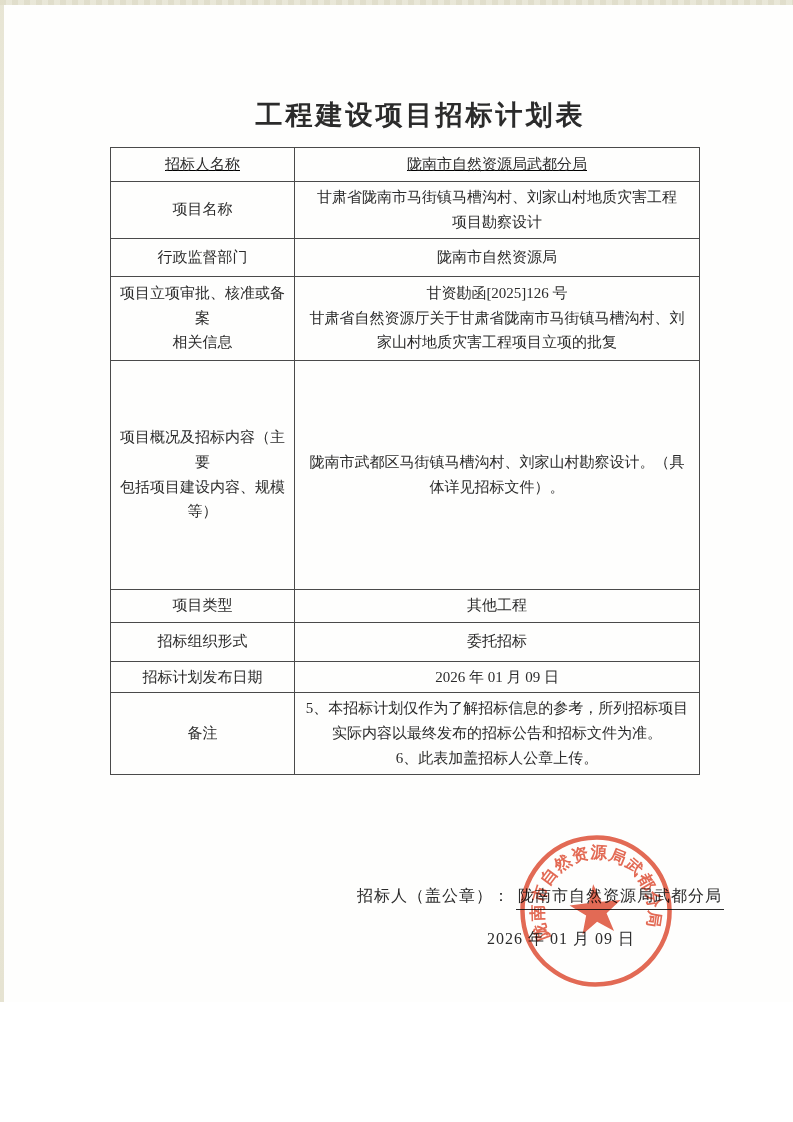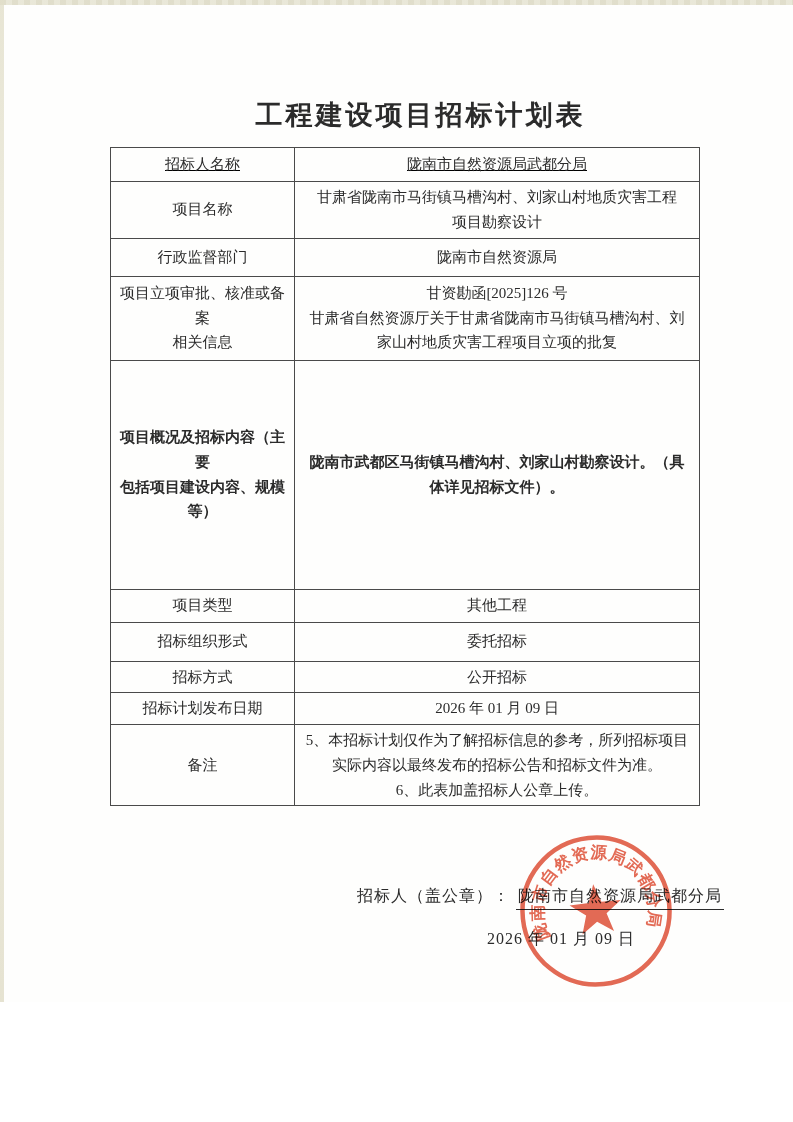"项目概况及招标内容（主要" tr.r5 { font-weight: bold -> none }
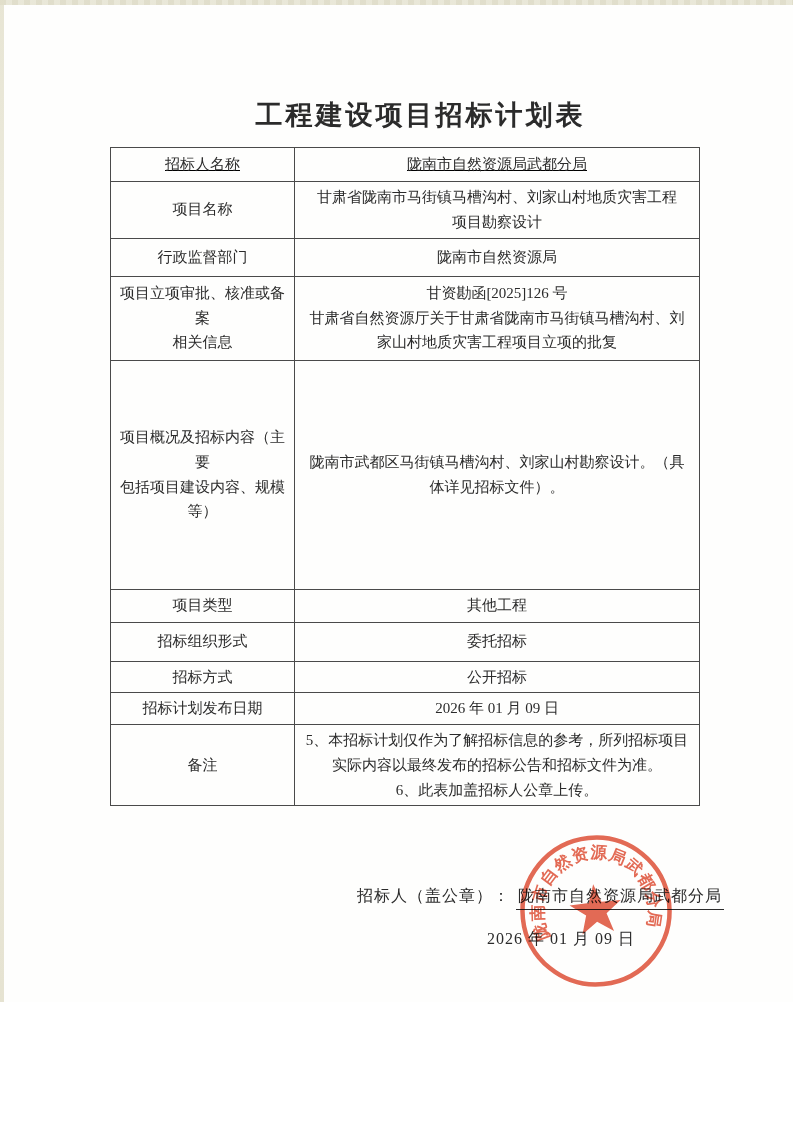"招标方式" tr.r9 { html: <tr> <td>招标方式</td> <td>公开招标</td> </tr> -> none }
